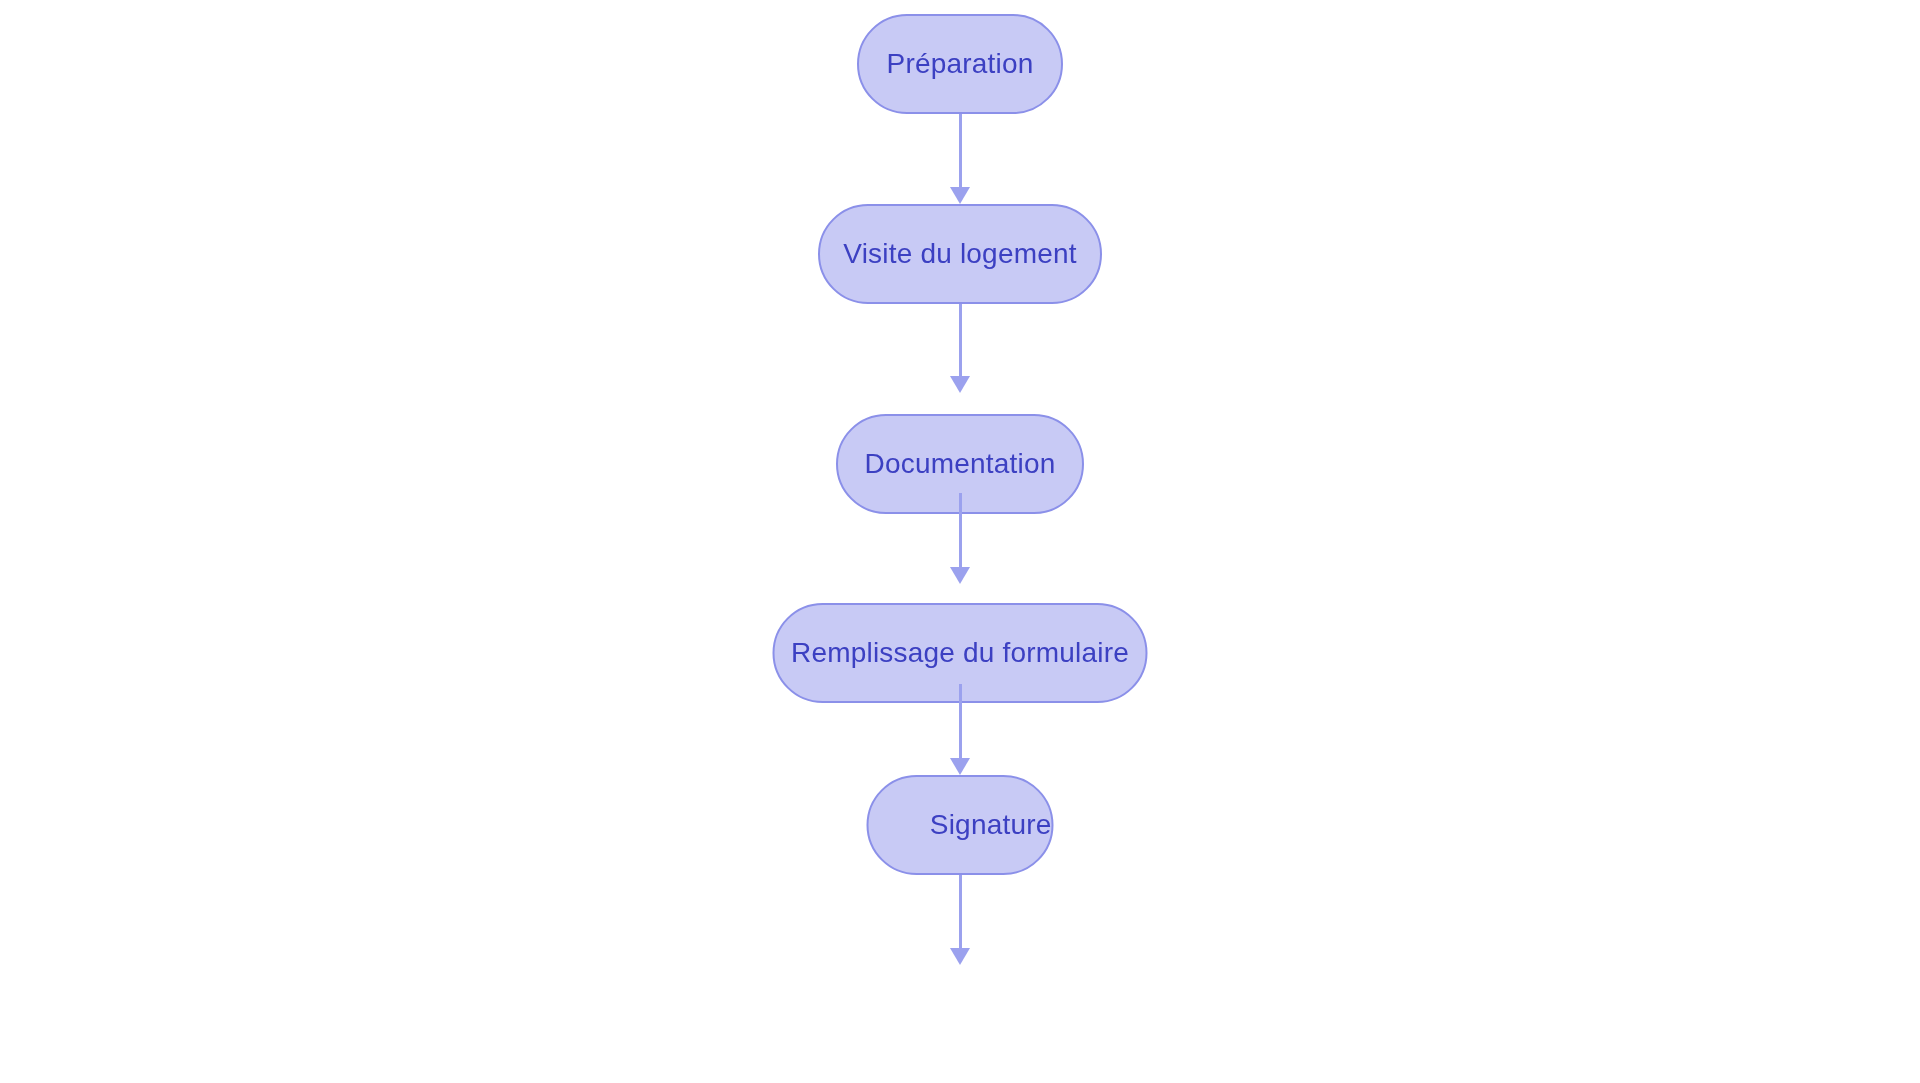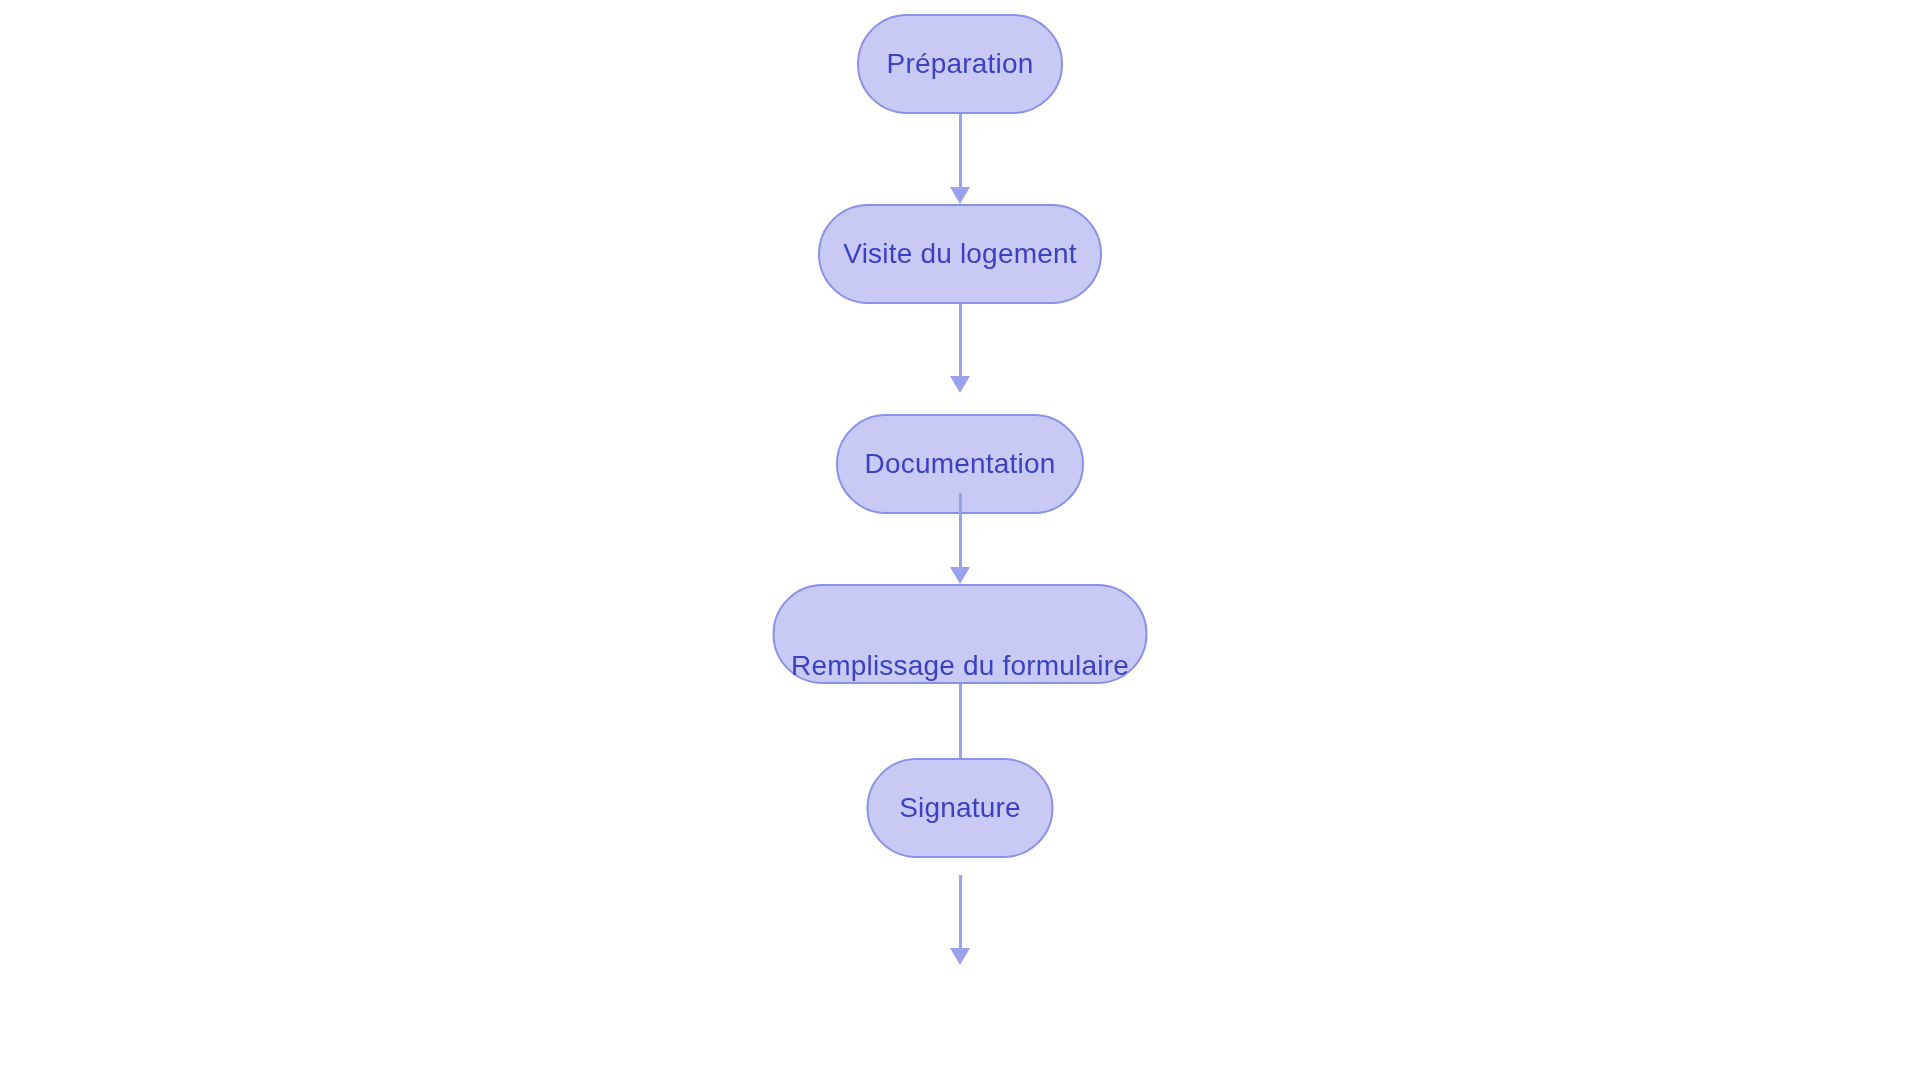"Remplissage du formulaire" .n4 { align-items: flex-end -> none; top: 584px -> 603px }
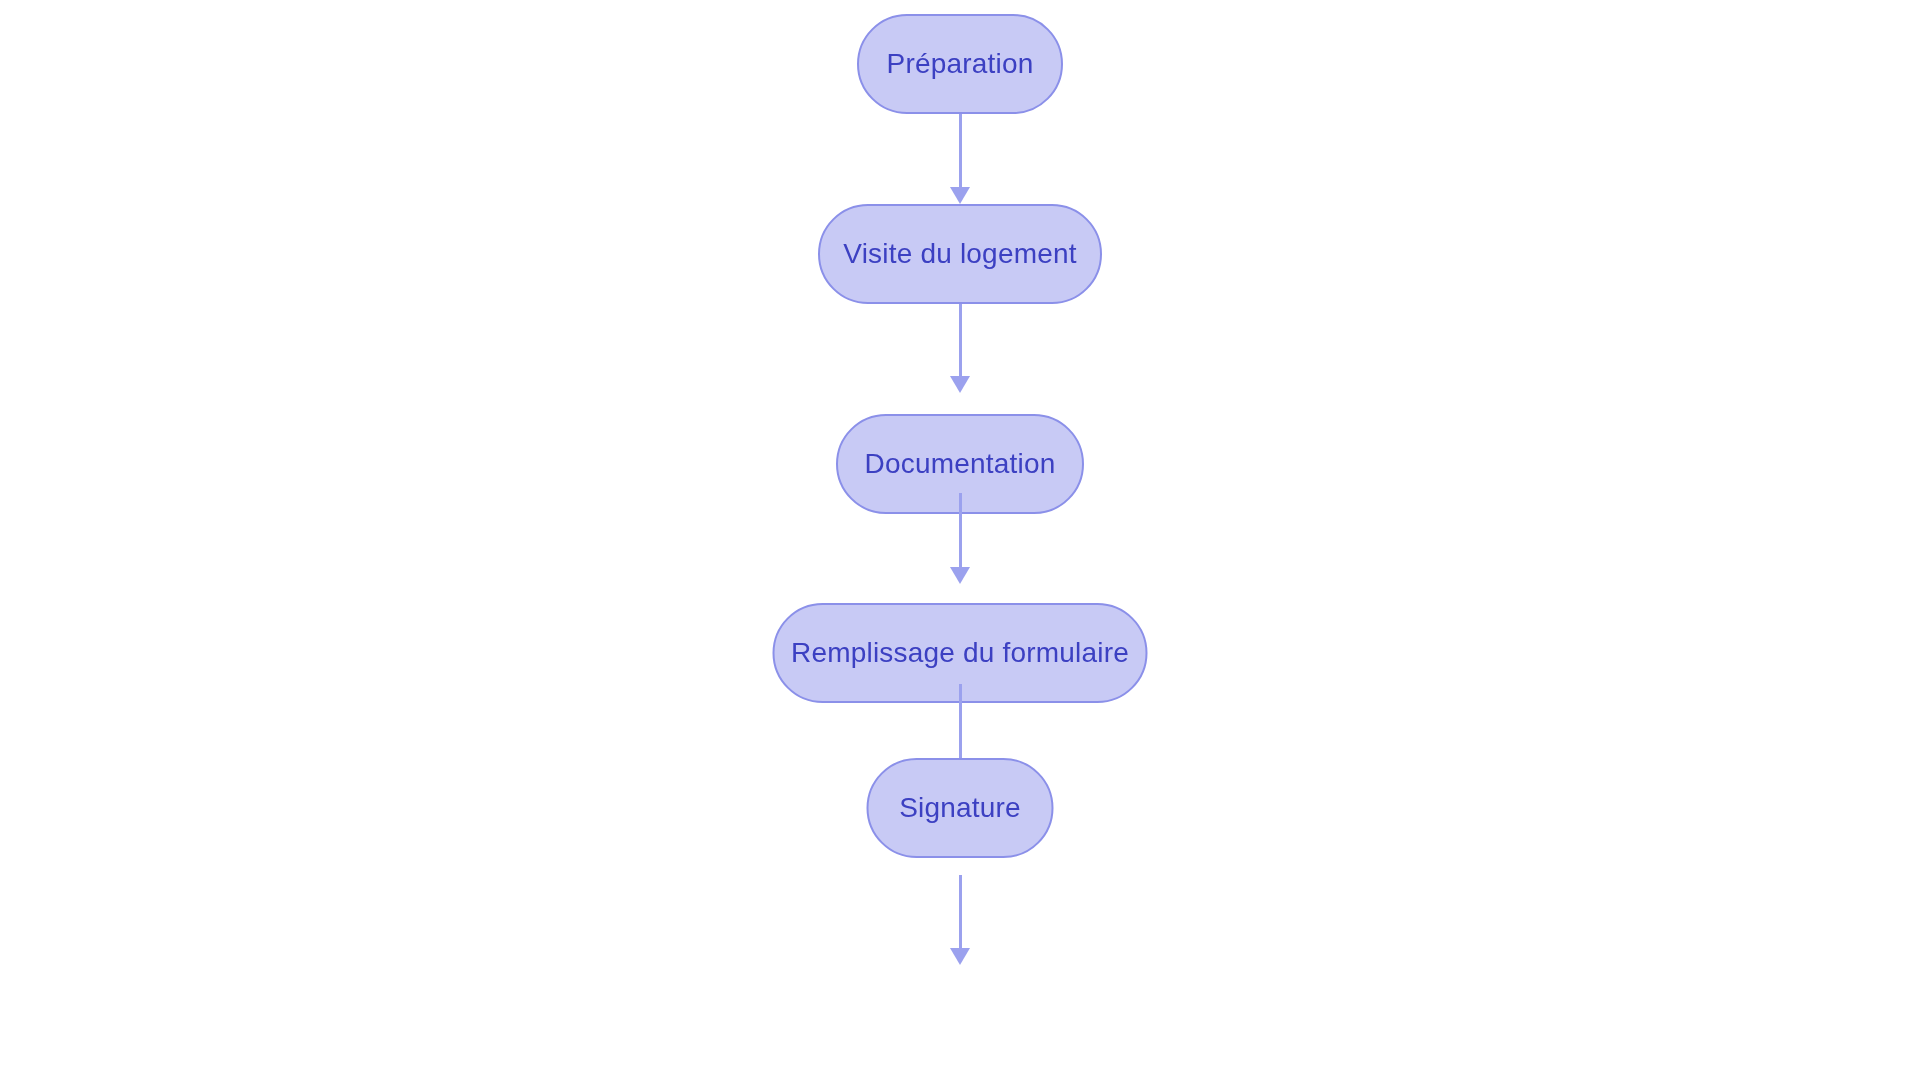"Signature" .n5 { justify-content: none -> flex-end; top: 758px -> 775px }
